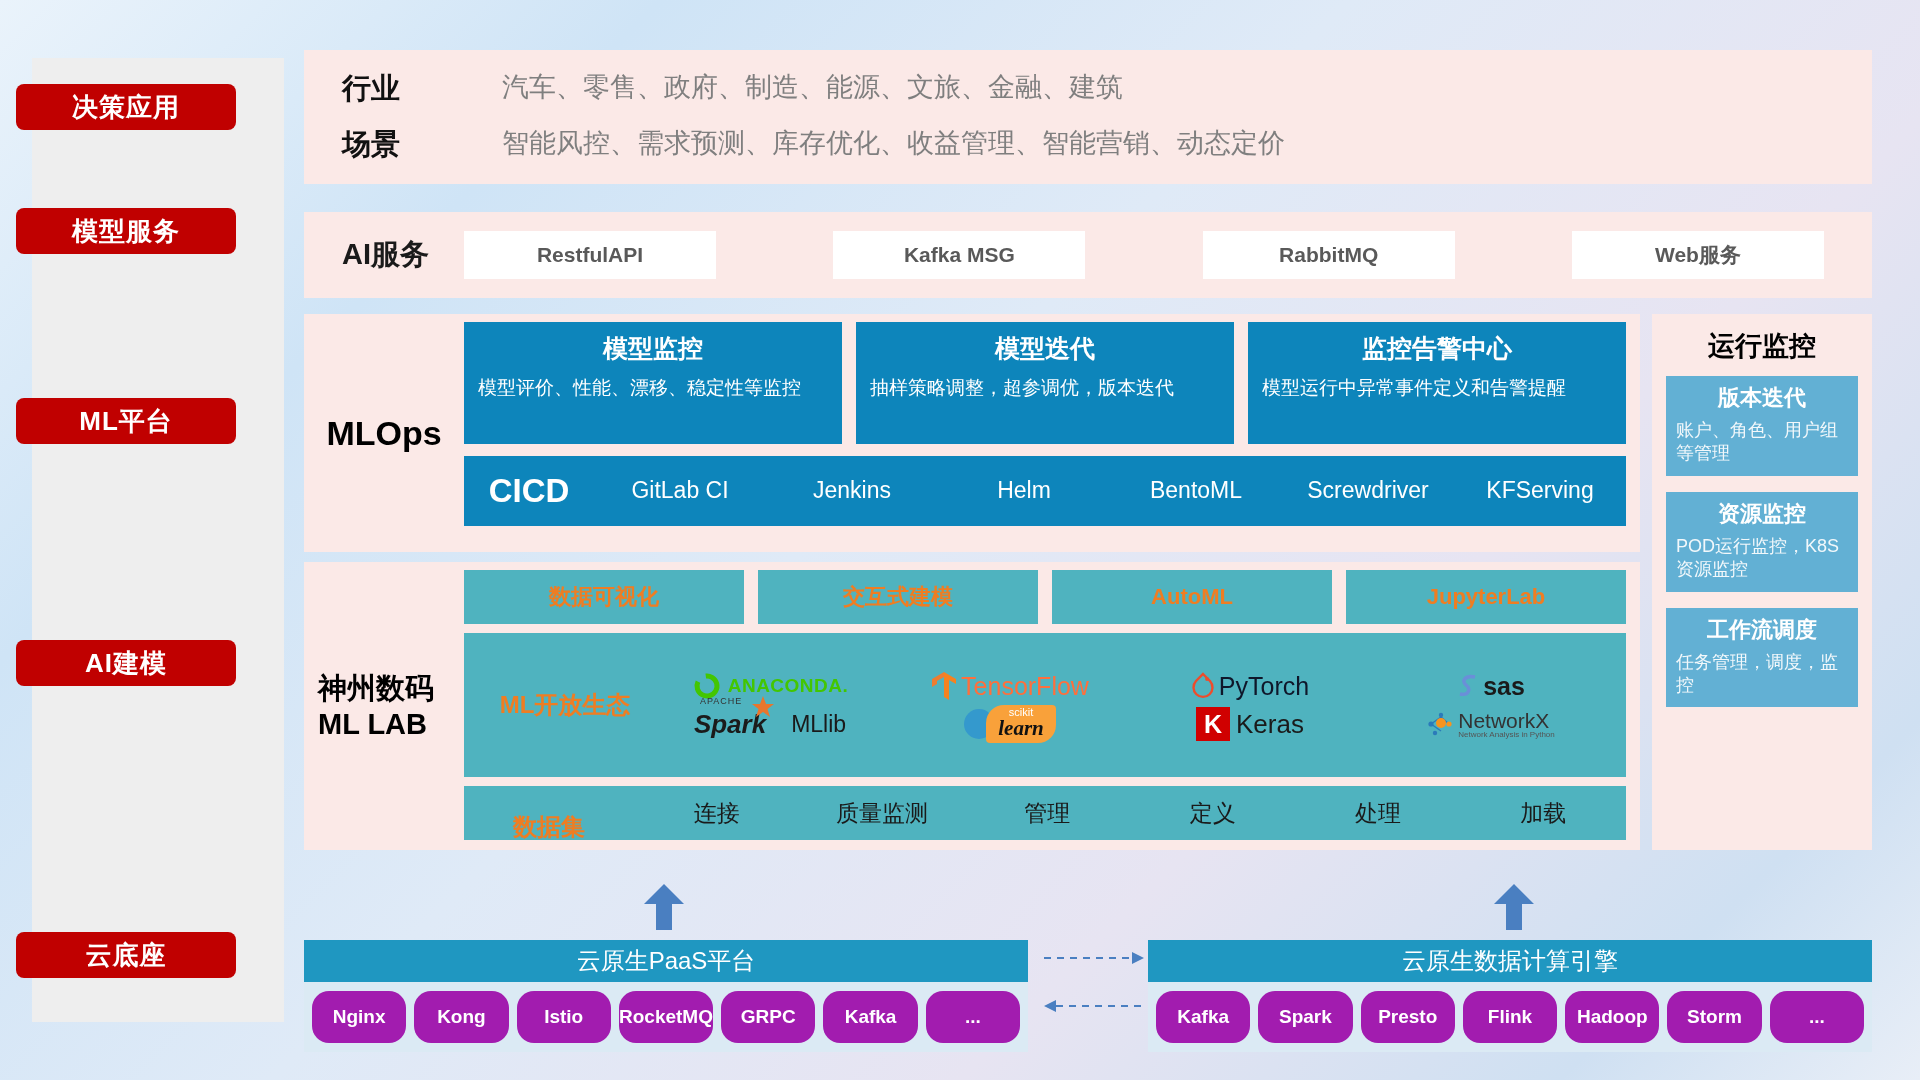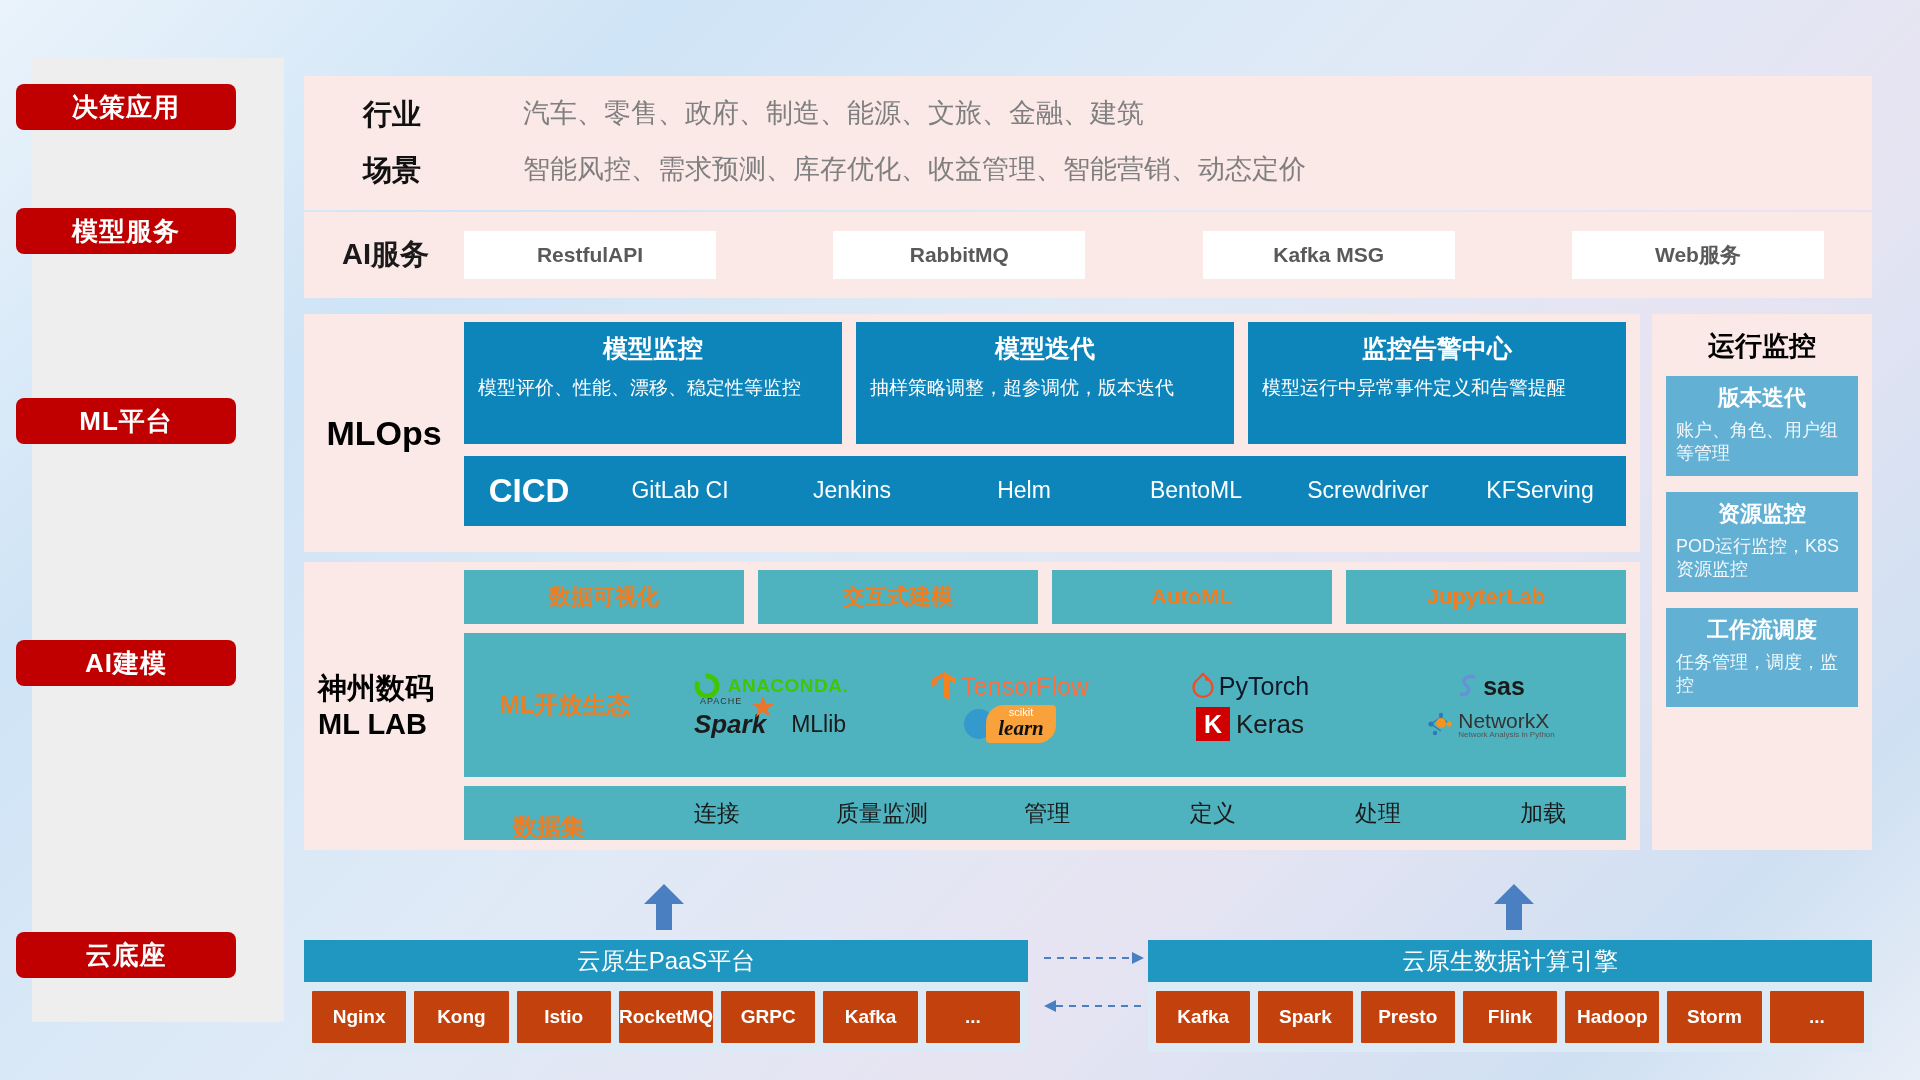"行业" #row1 { padding-left: 21px -> none; top: 76px -> 50px }
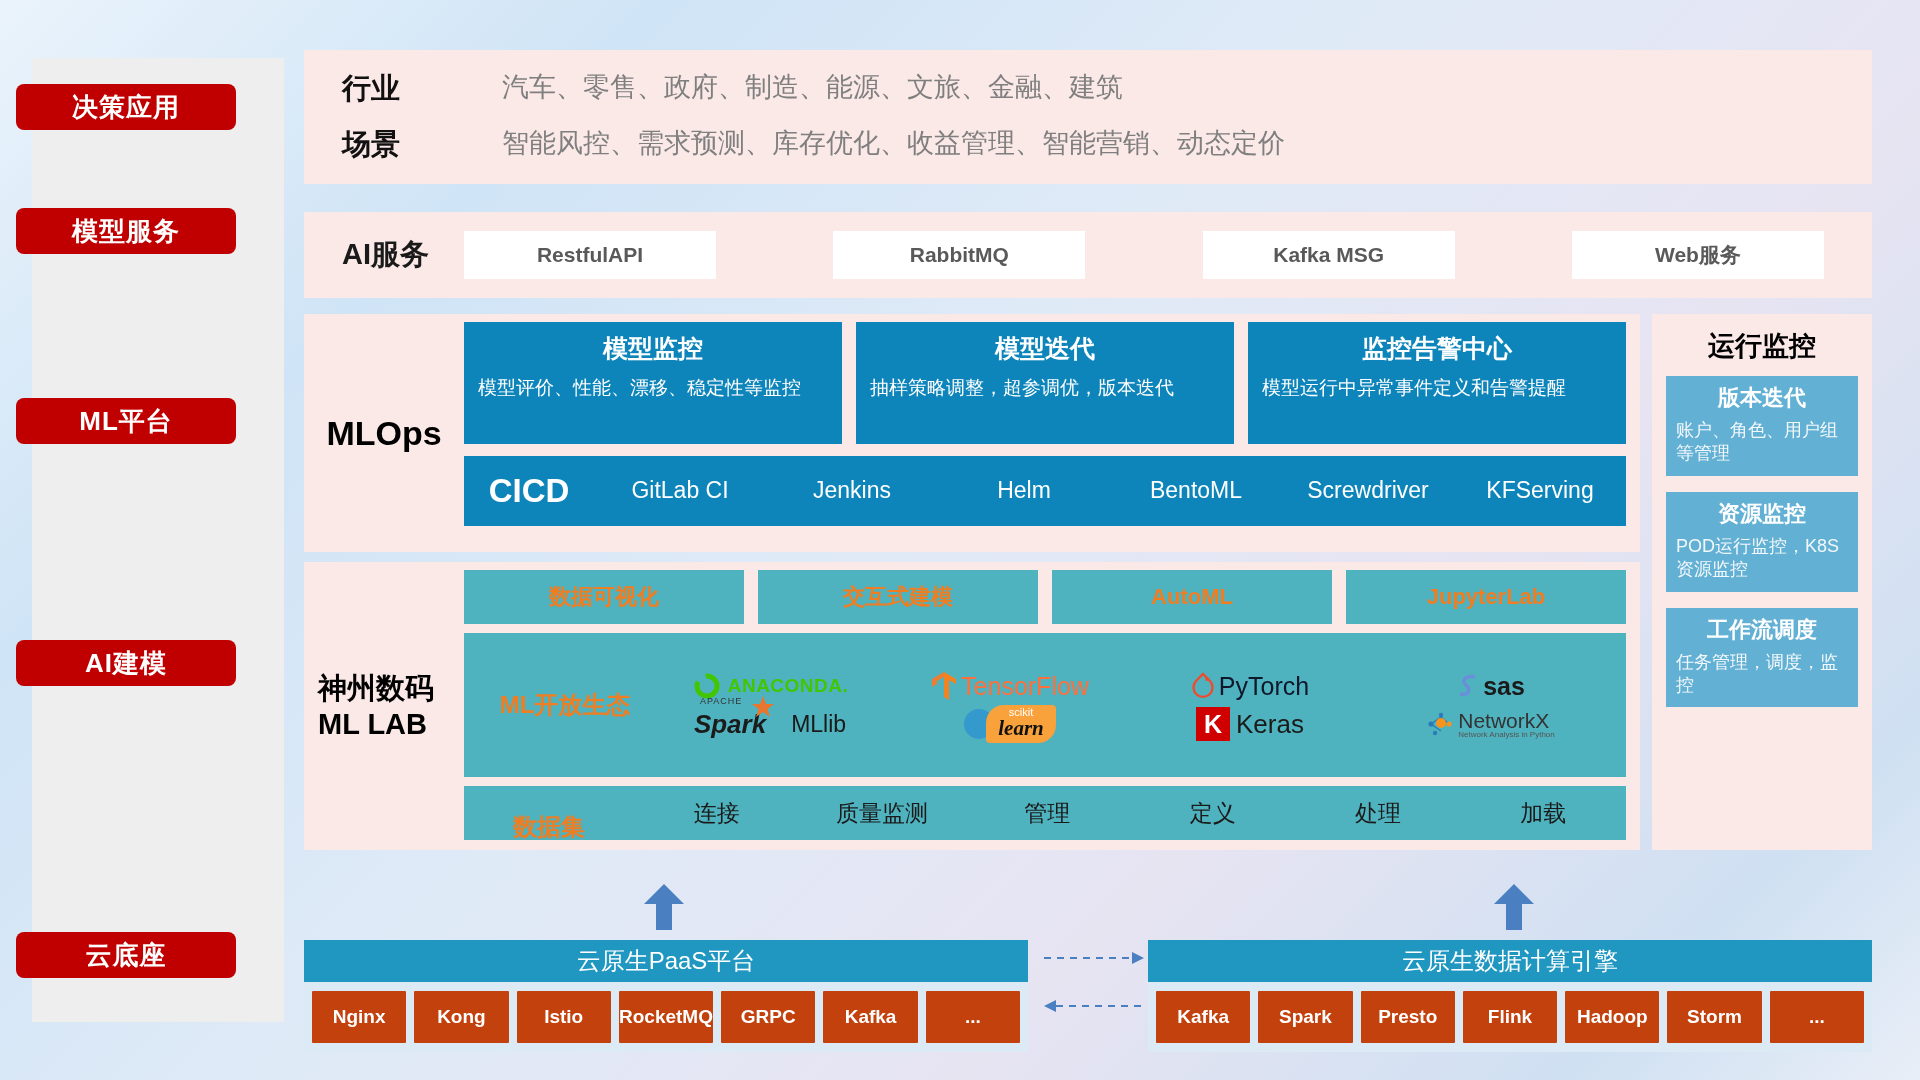"RabbitMQ" div.svcbtn { order: before "Kafka MSG" -> after "Kafka MSG" }
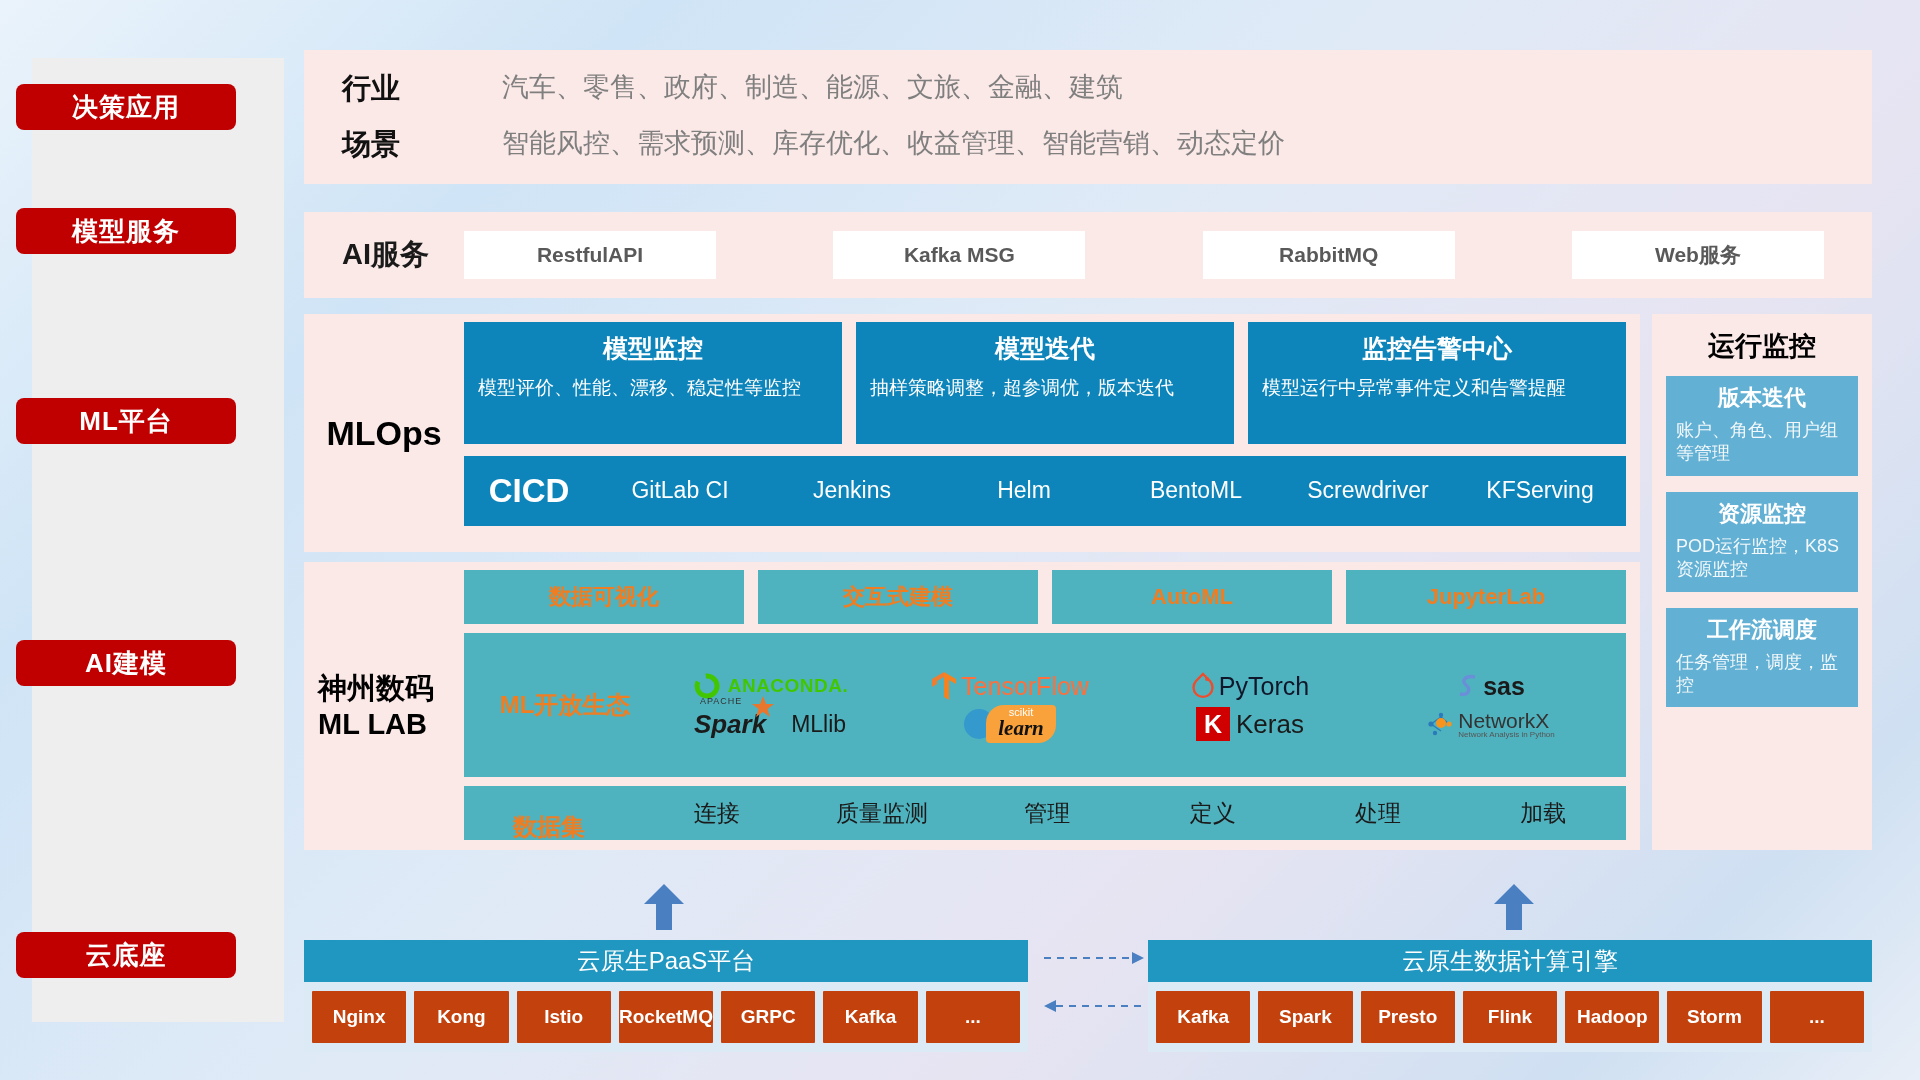"Nginx" .cloud-chip { background: #c2410c -> #a21caf; border-radius: 1px -> 17px }
